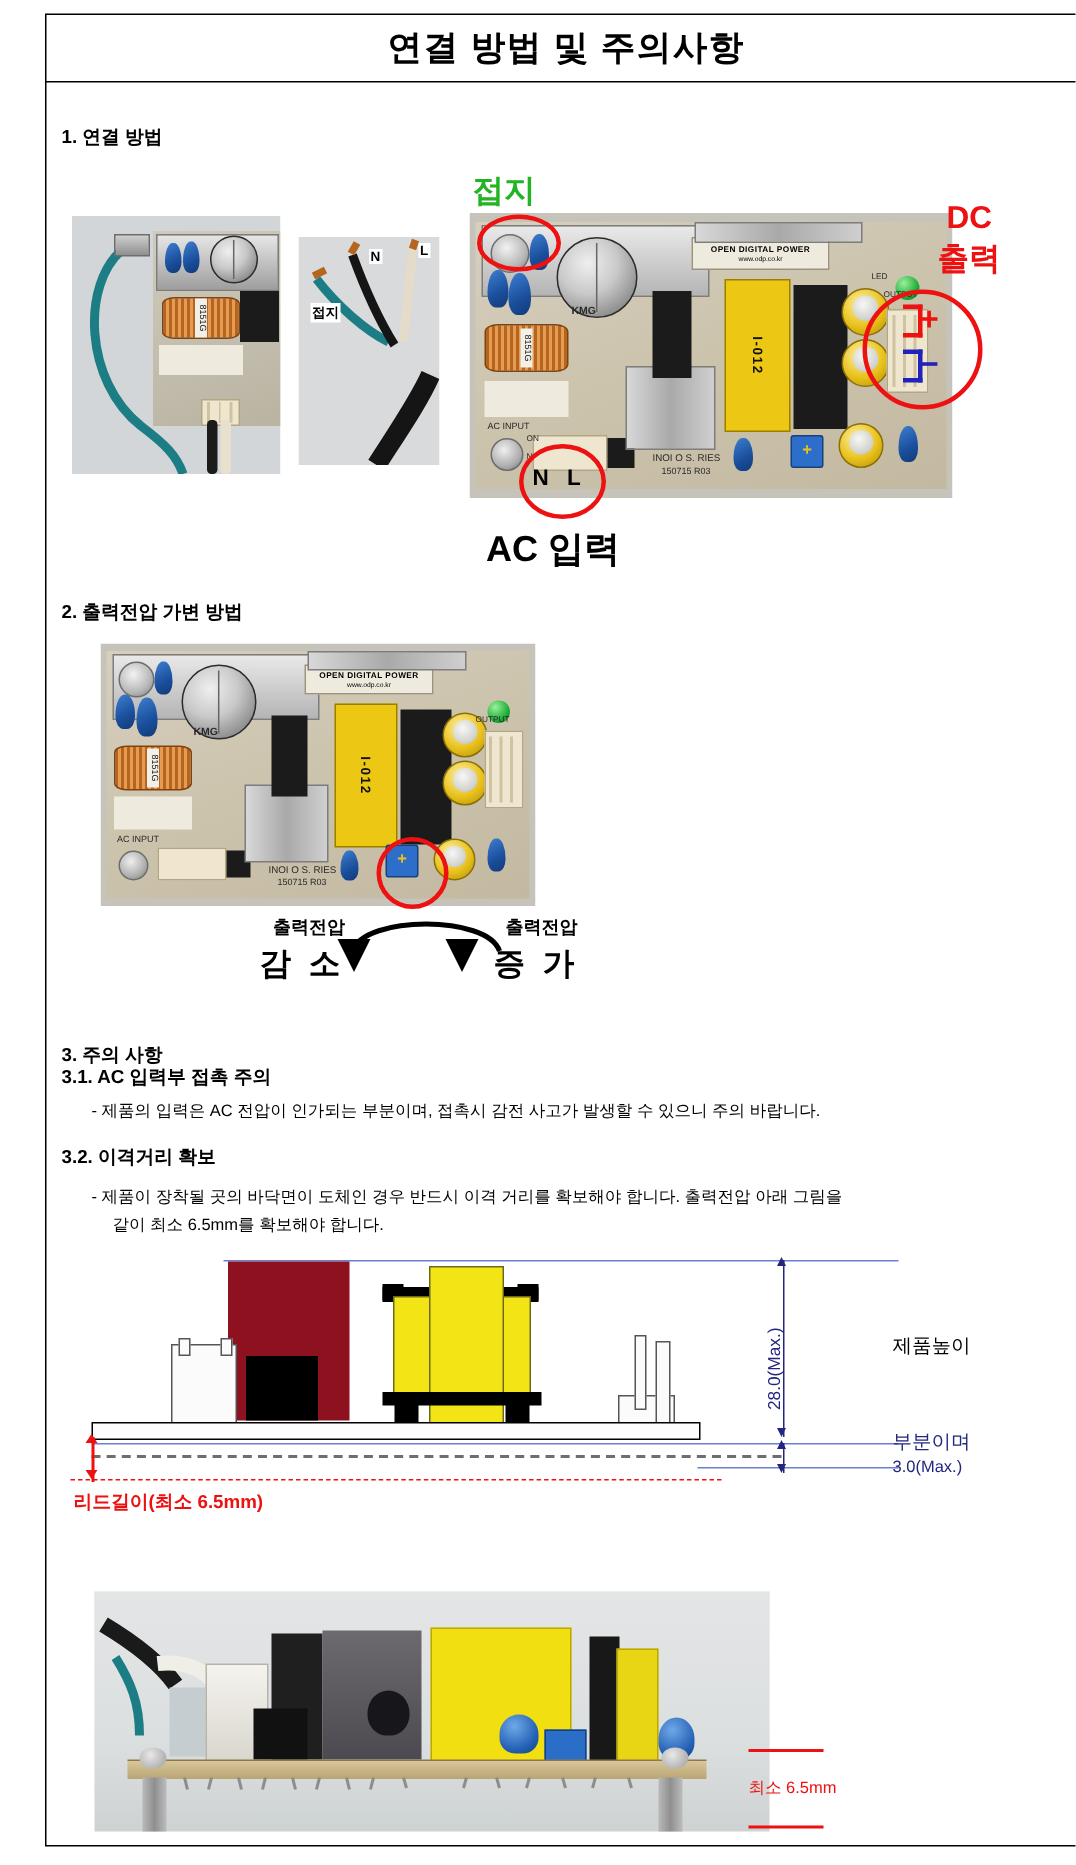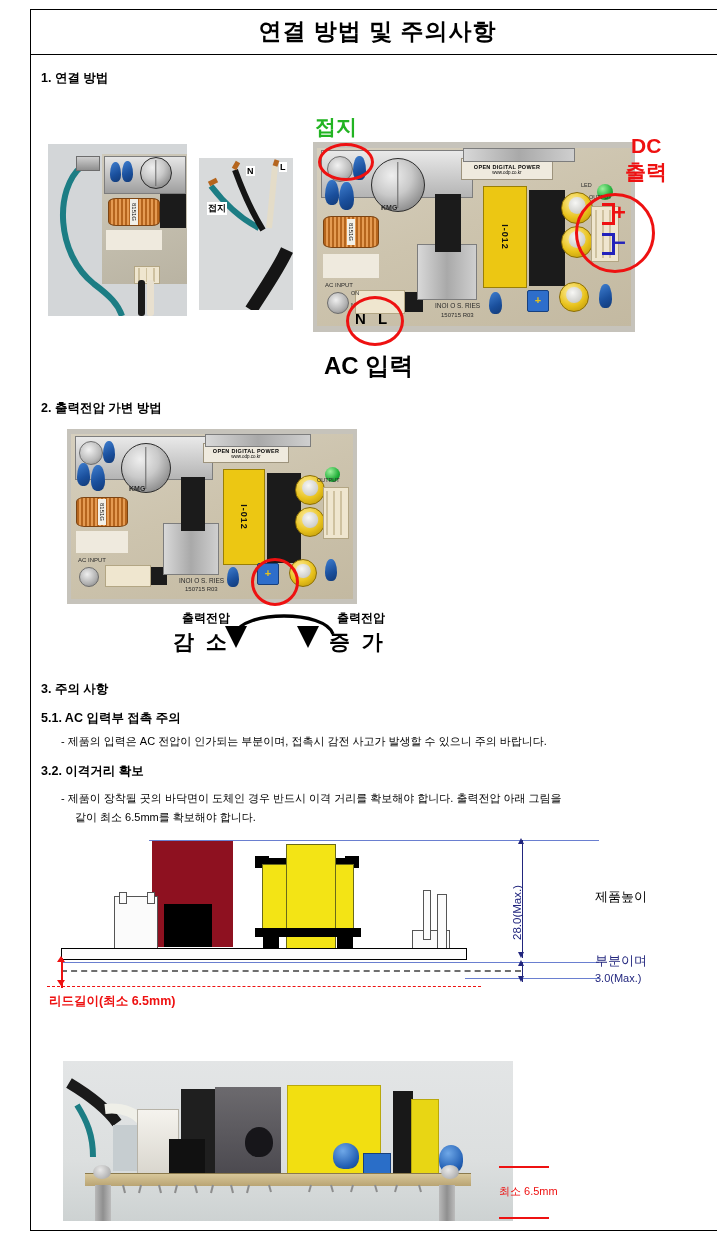"1. 연결 방법" div.sec-h { top: 70px -> 83px }
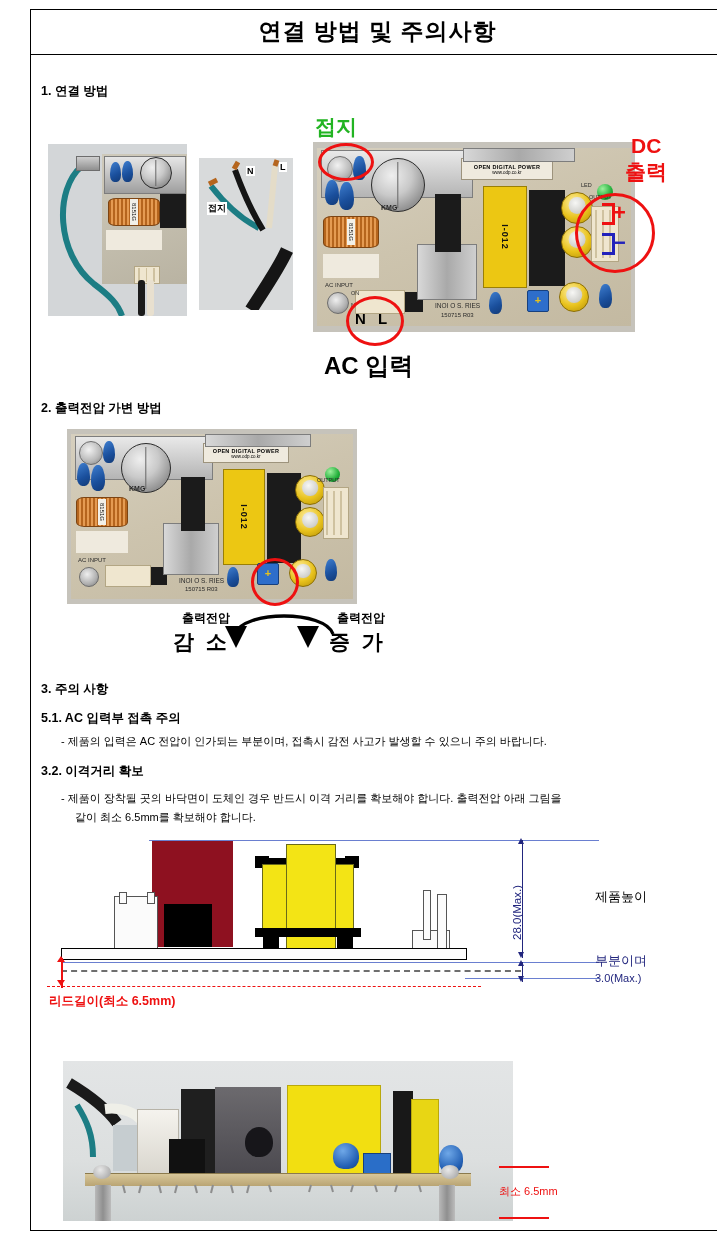"3. 주의 사항" div.sec-h { top: 681px -> 695px }
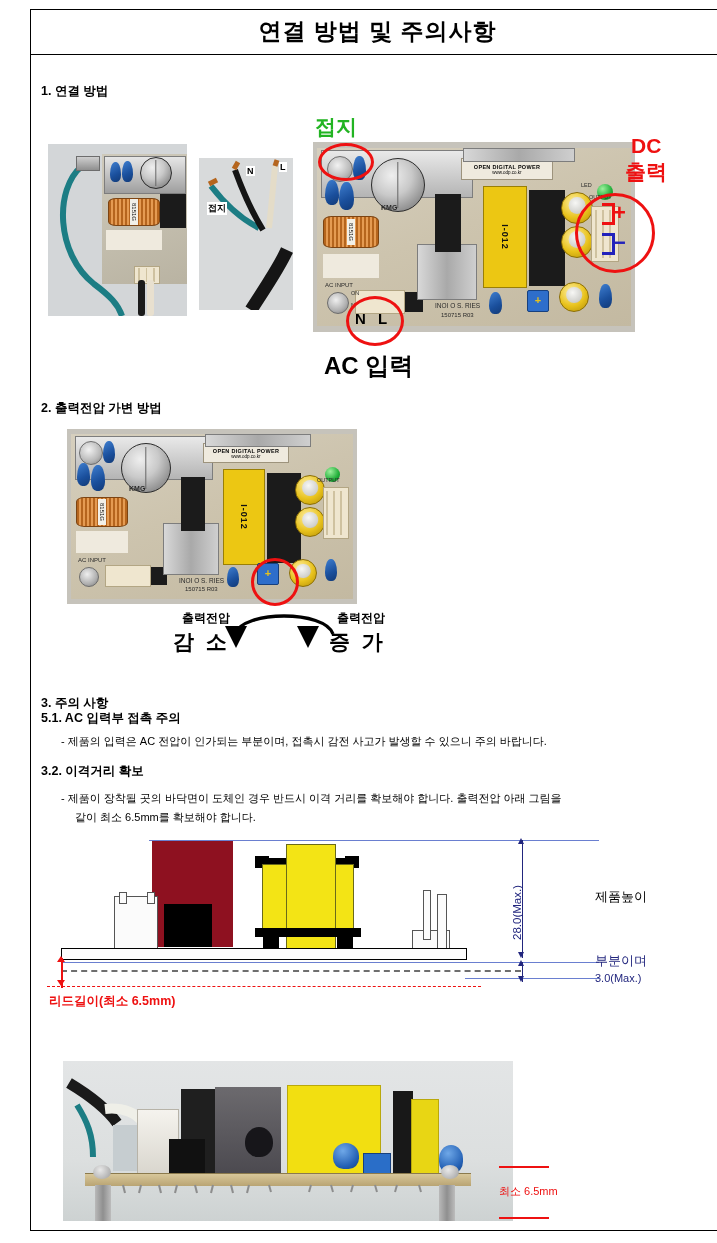"5.1. AC 입력부 접촉 주의" div.sub-h { text: 5.1 -> 3.1 }
